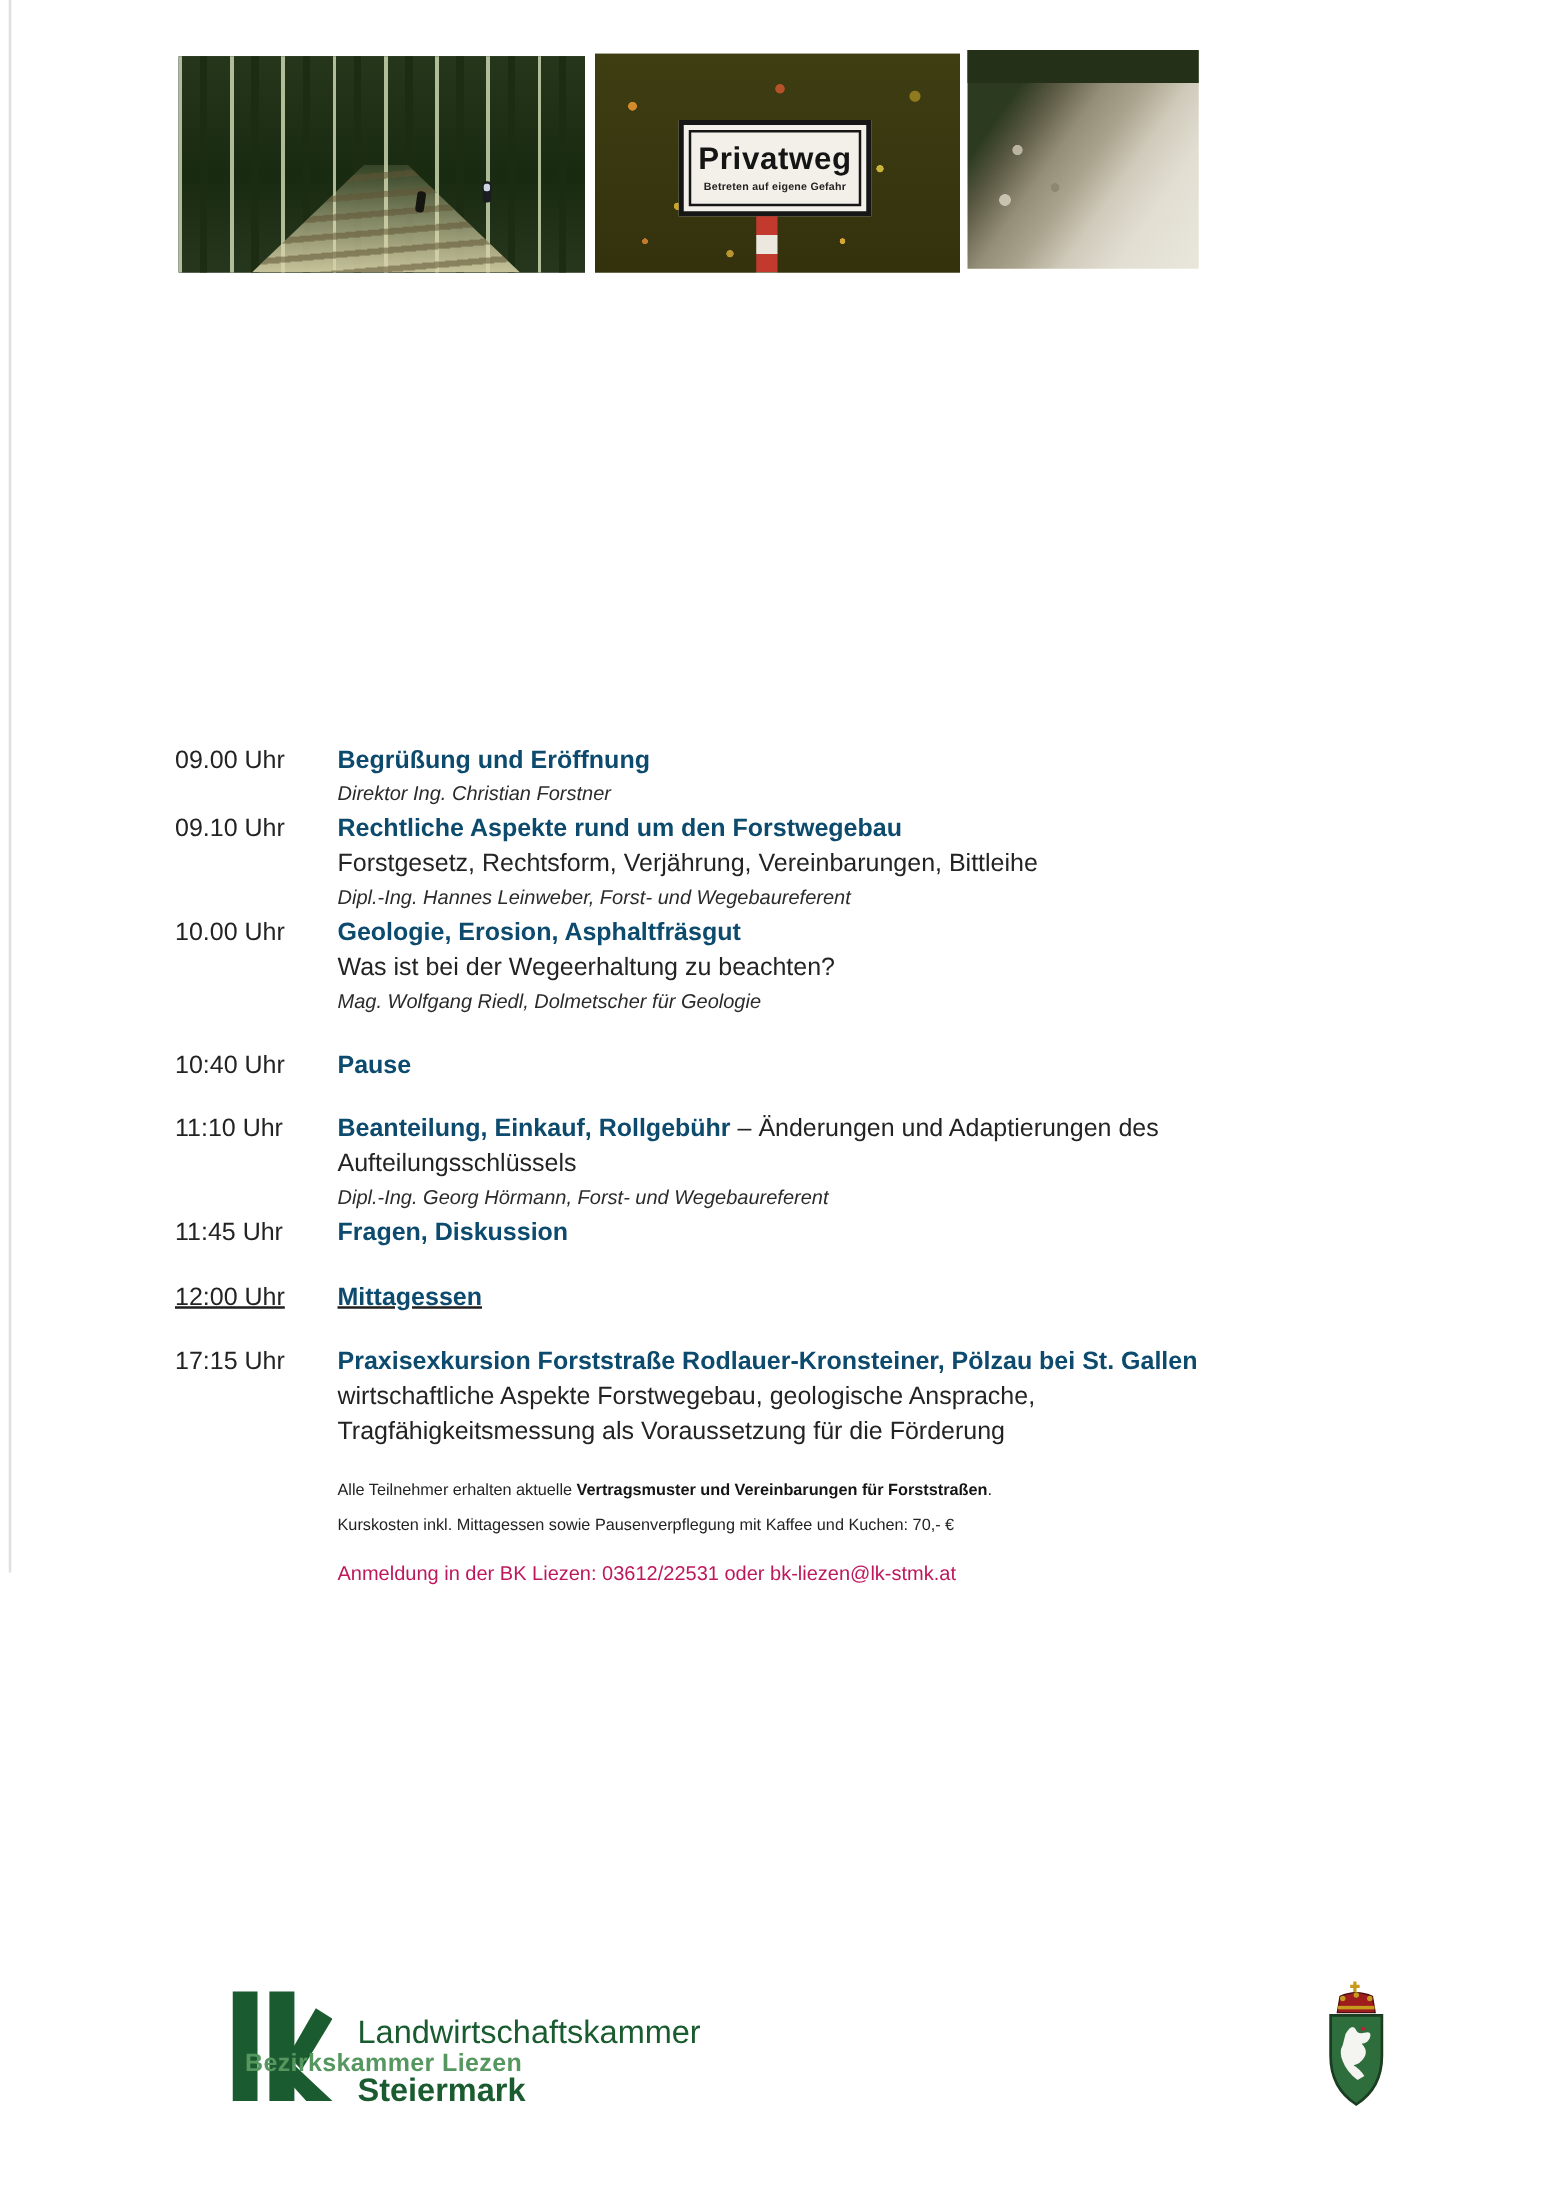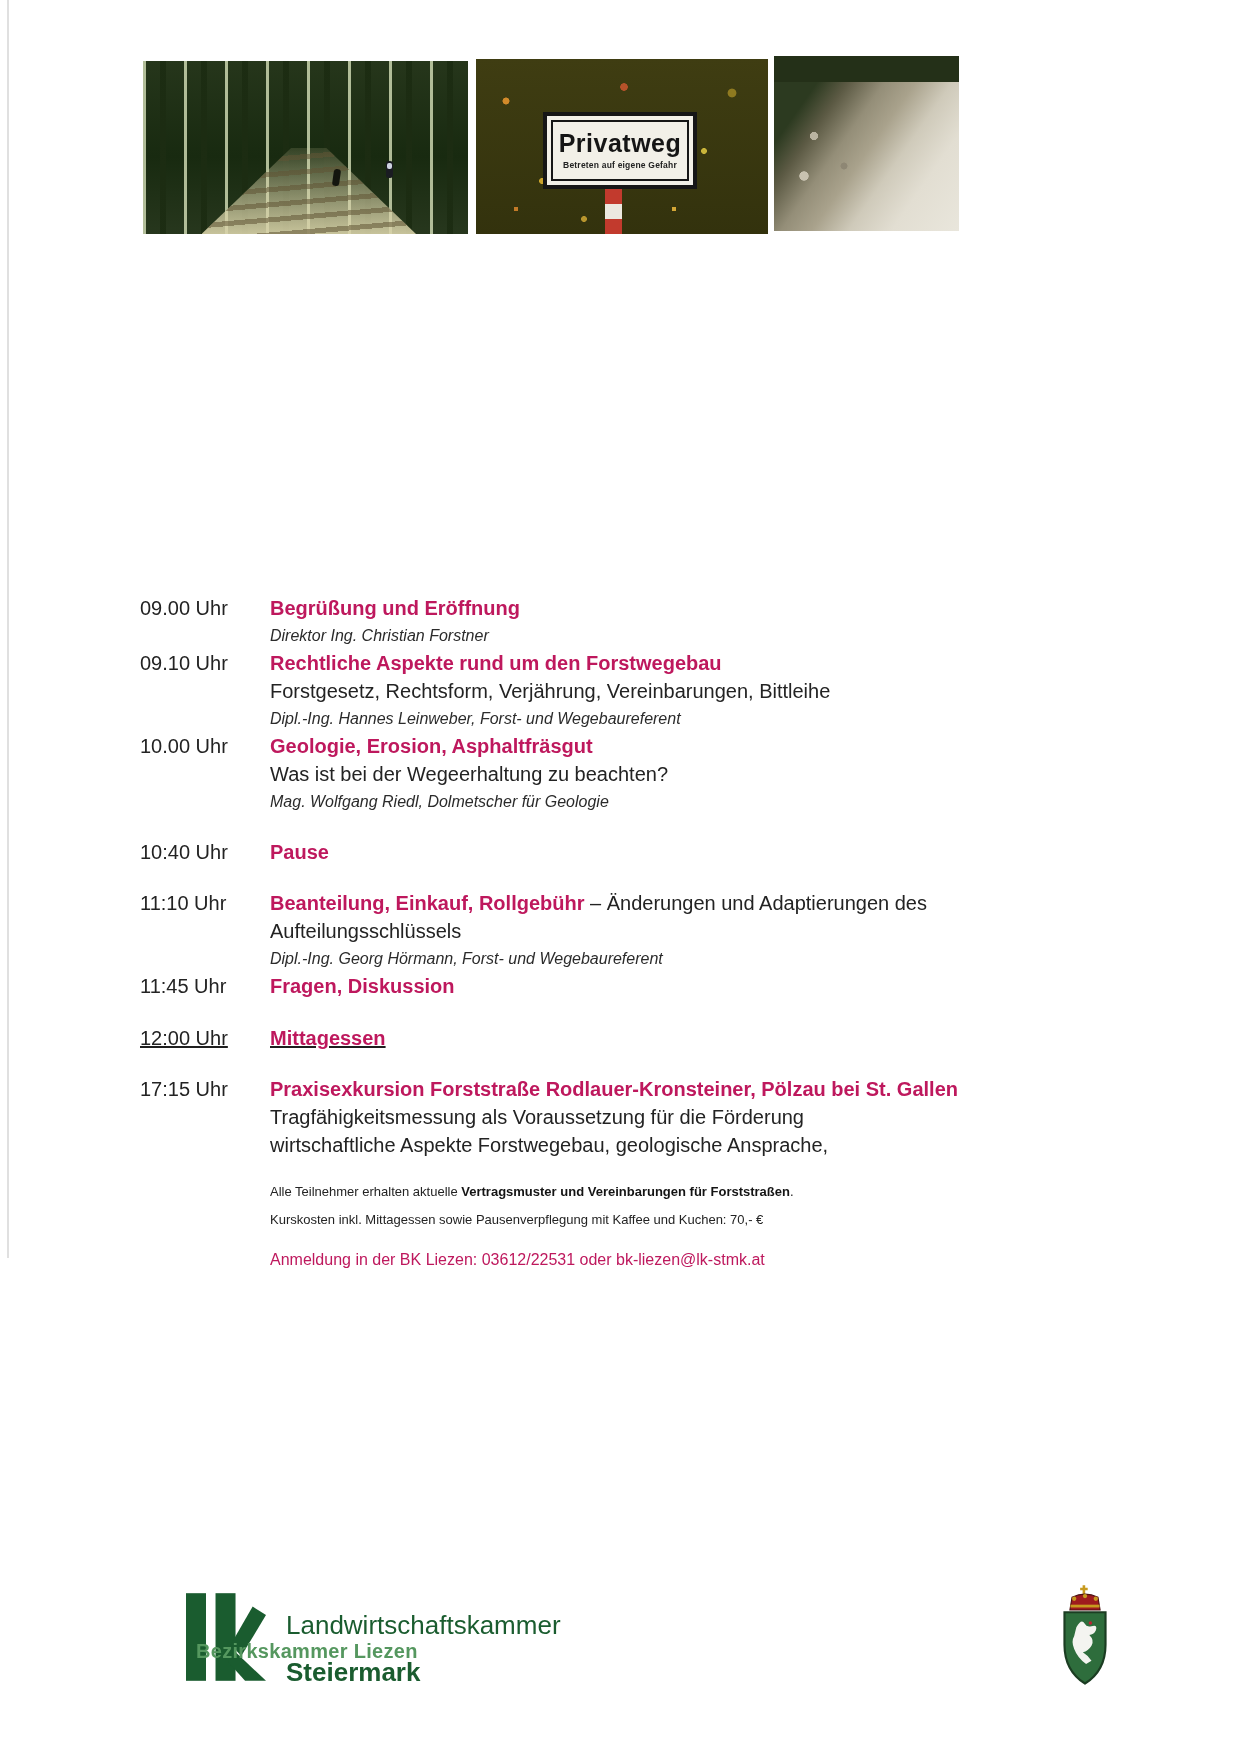"Privatweg" .photos { top: 56px -> 40px }
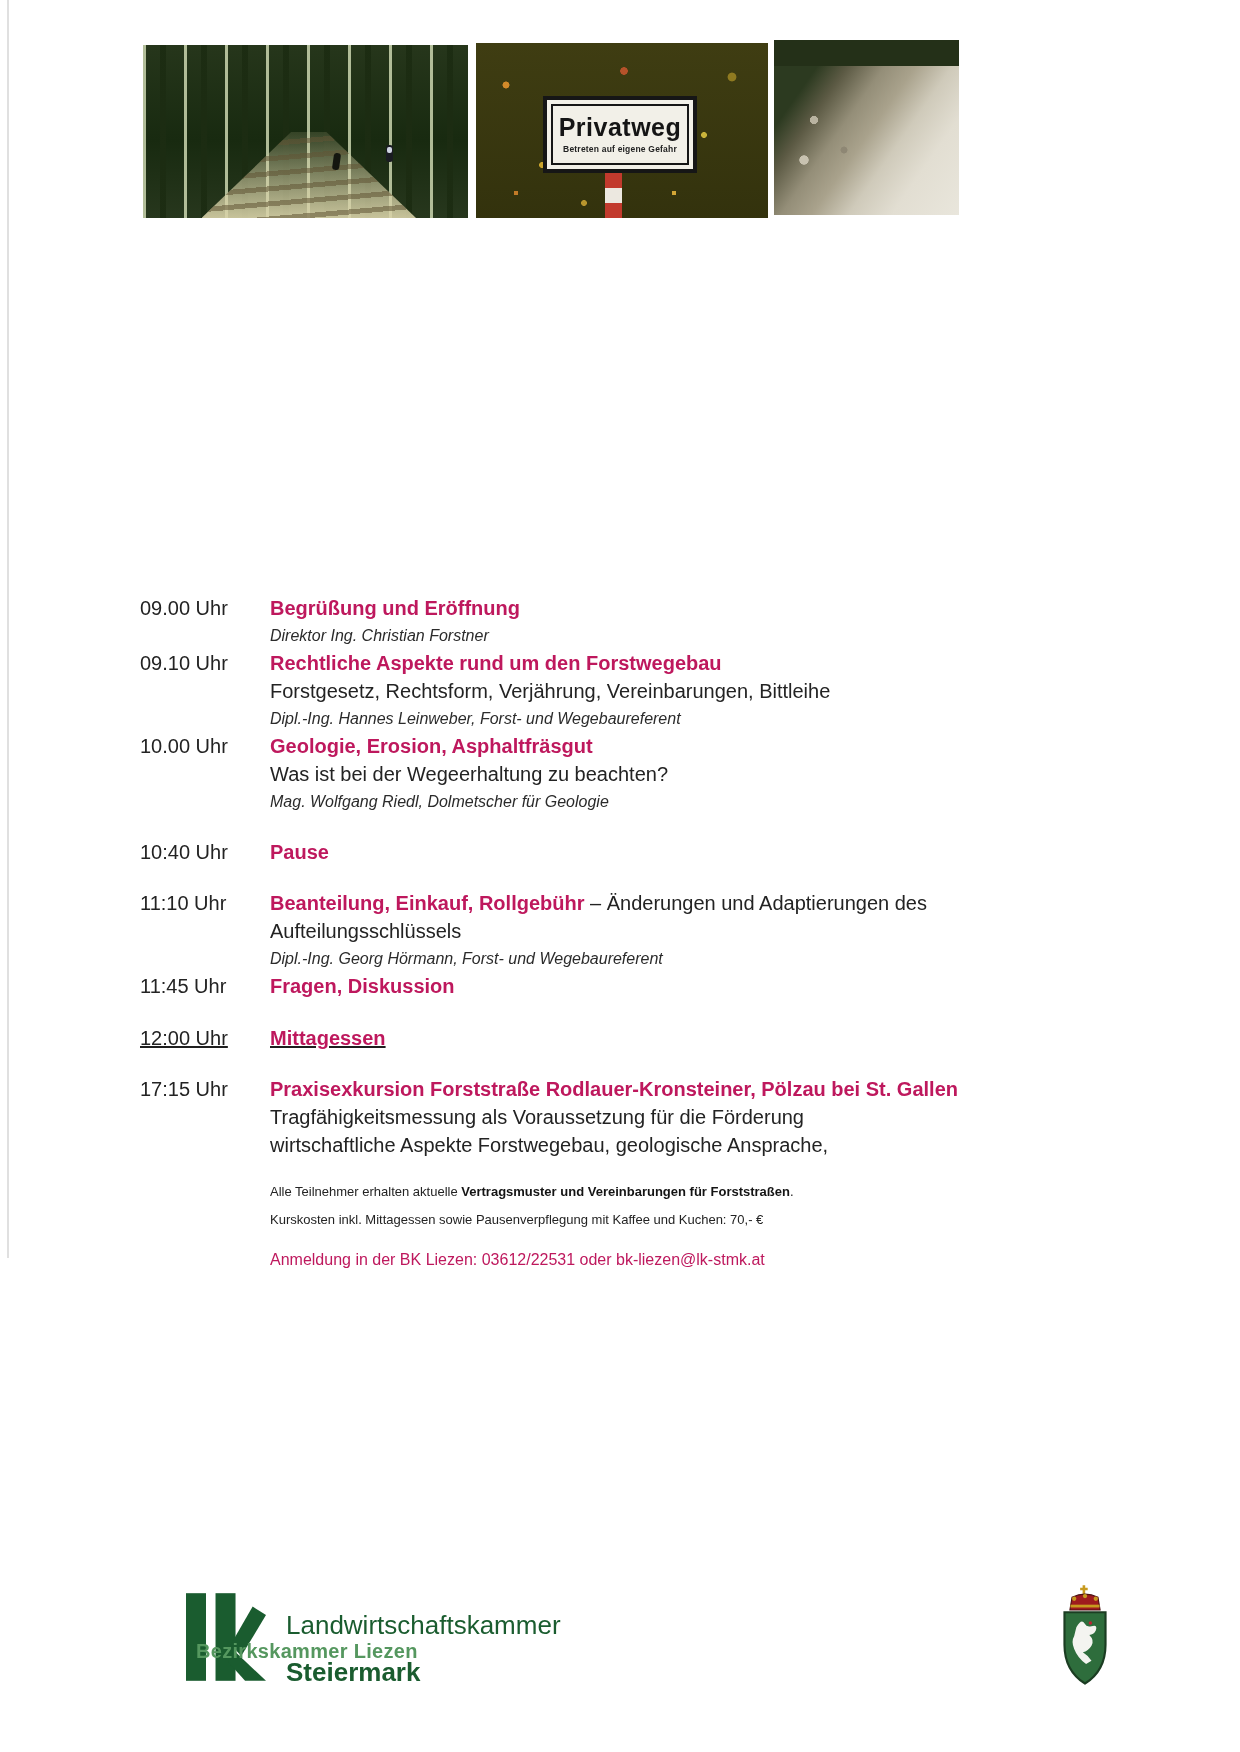"Begrüßung und Eröffnung" .line-bold { color: #be185d -> #0c4a6e }
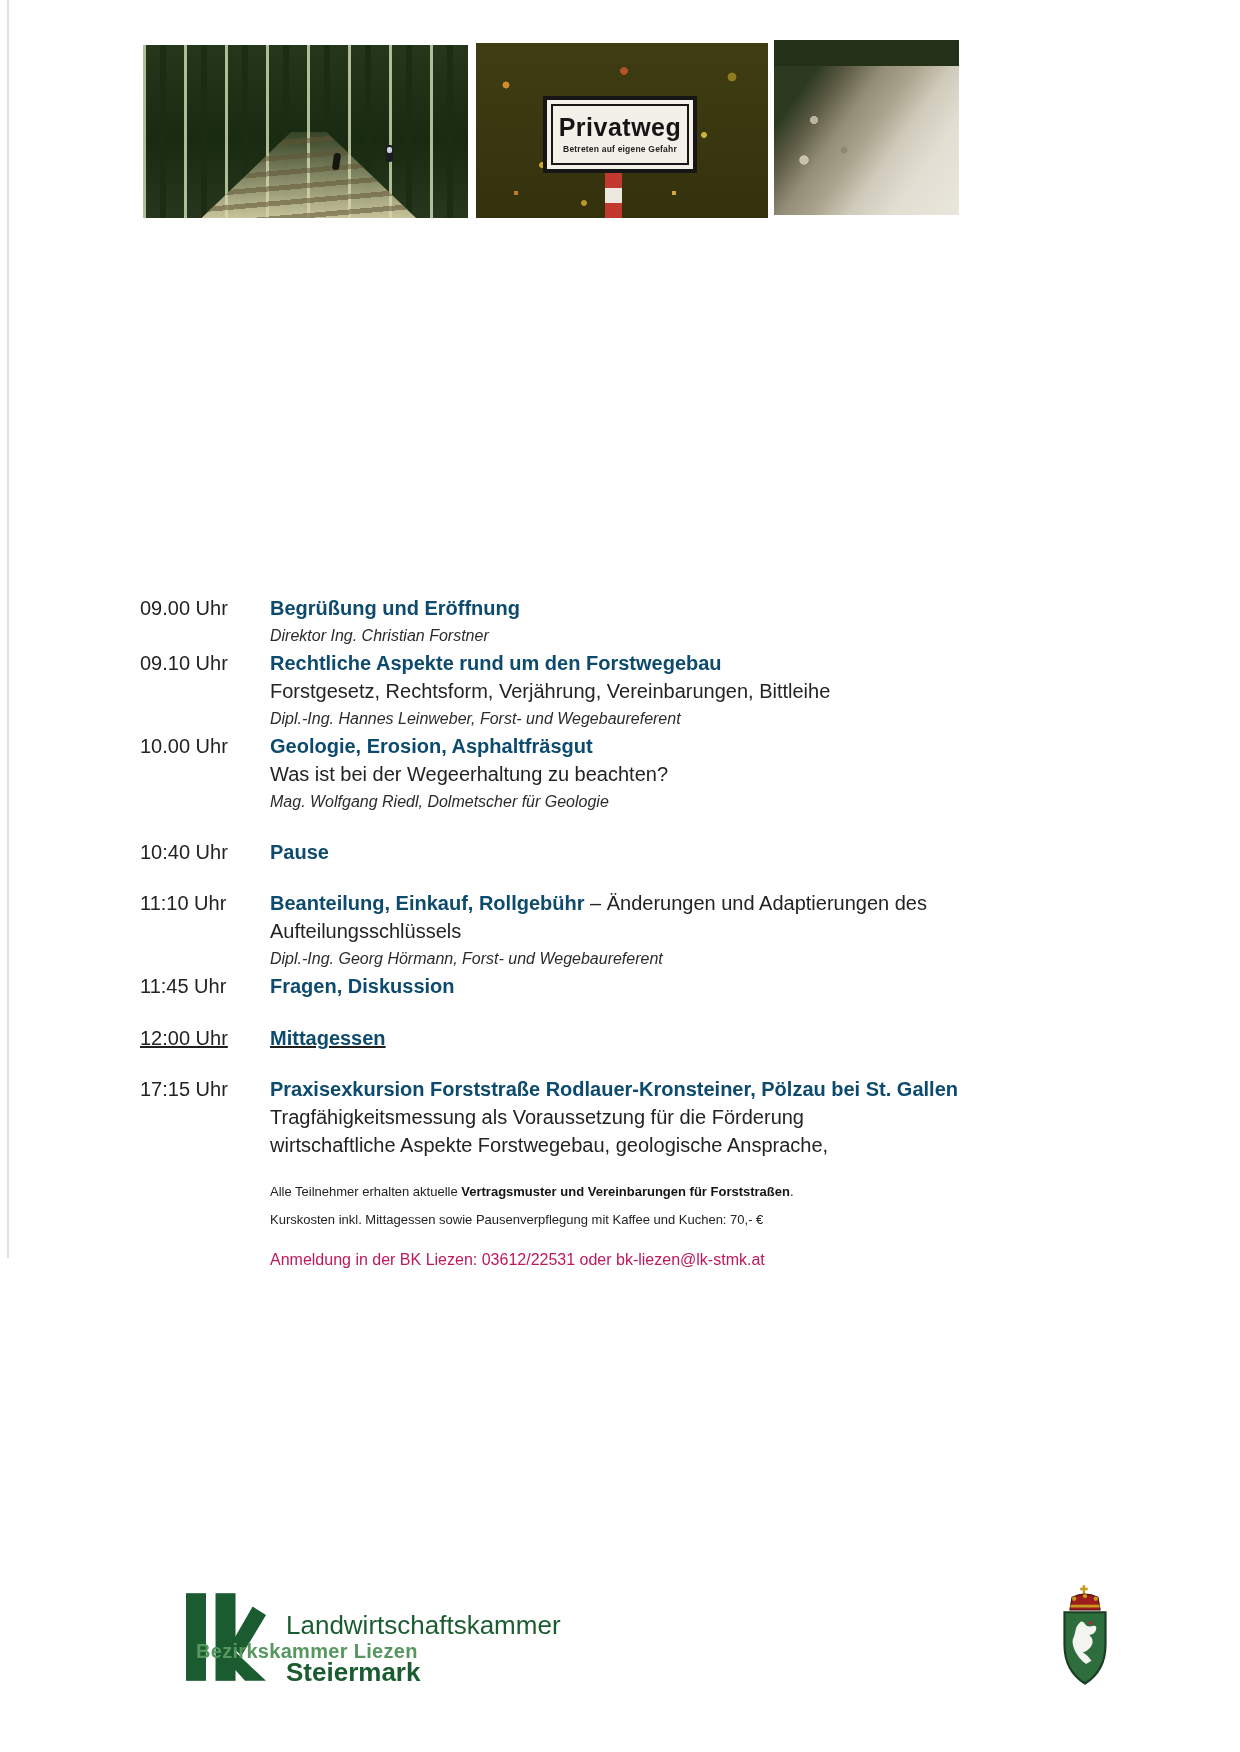"Tragfähigkeitsmessung als Voraussetzung" div.line-reg { order: before "wirtschaftliche Aspekte Forstwegebau," -> after "wirtschaftliche Aspekte Forstwegebau," }
